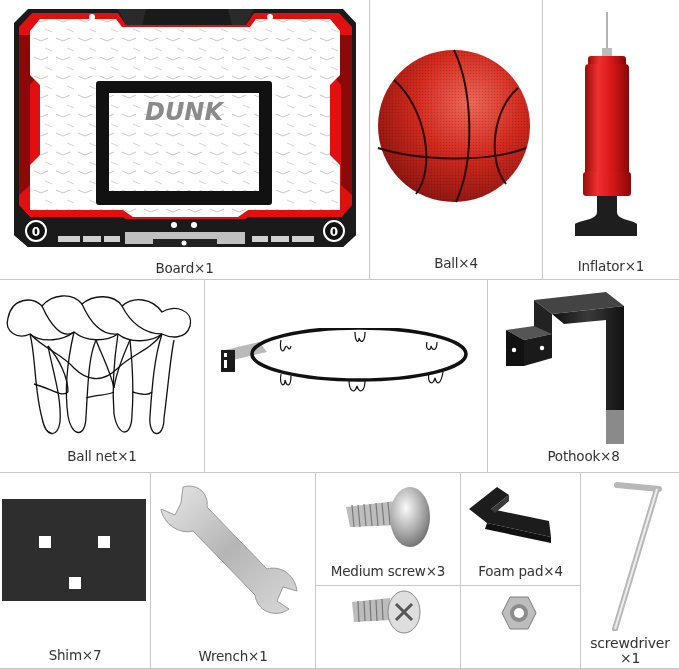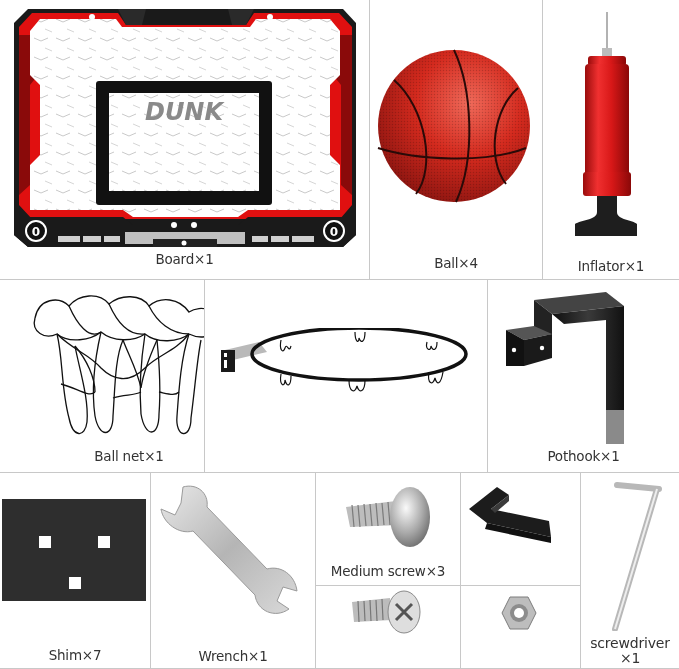"Board×1" div.label { top: 251px -> 260px }
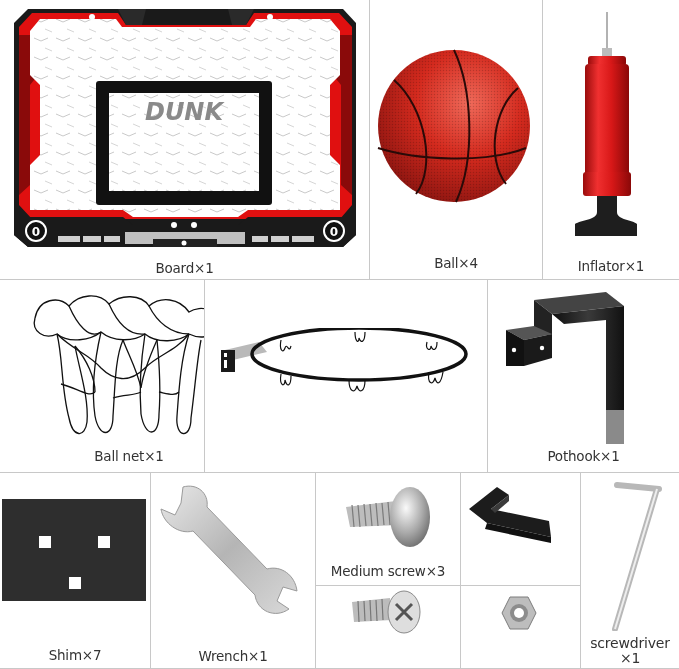"Ball net×1" div.cell { margin-left: 27px -> none }
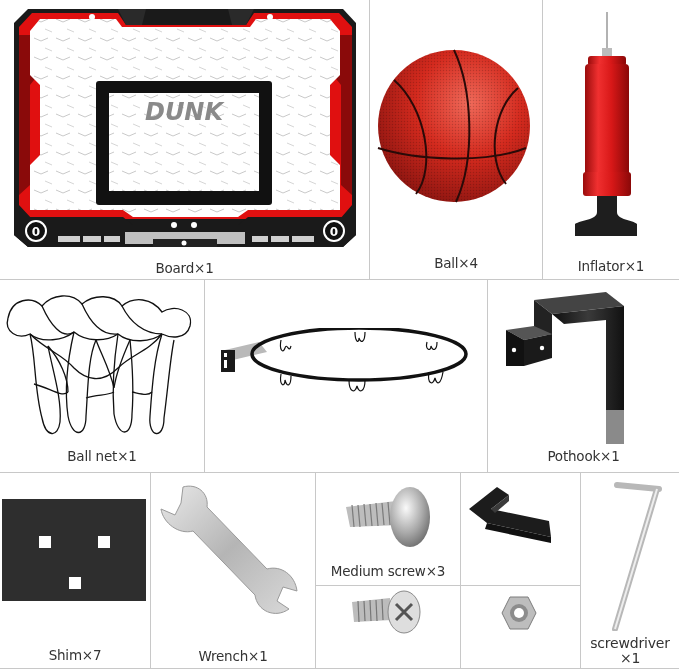"Pothook×1" div.label { text: 1 -> 8 }
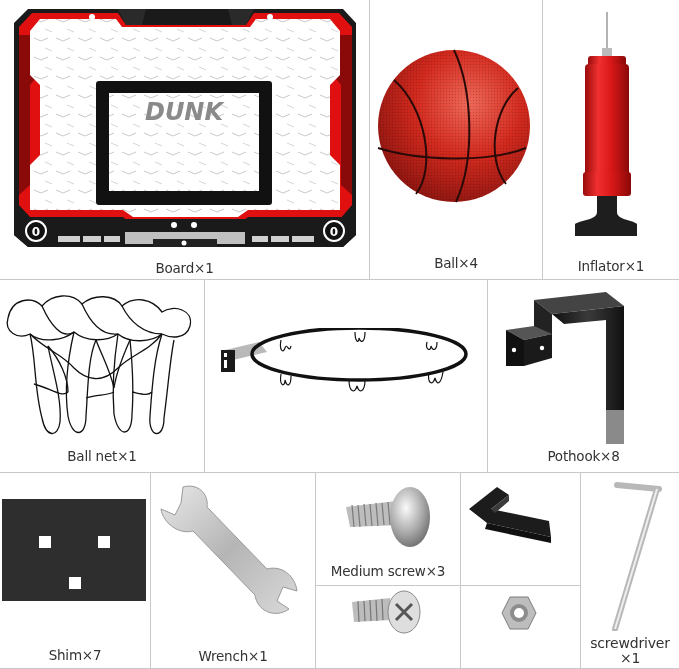"Foam pad×4" div.label { html: none -> <div>Foam pad×4</div> }
